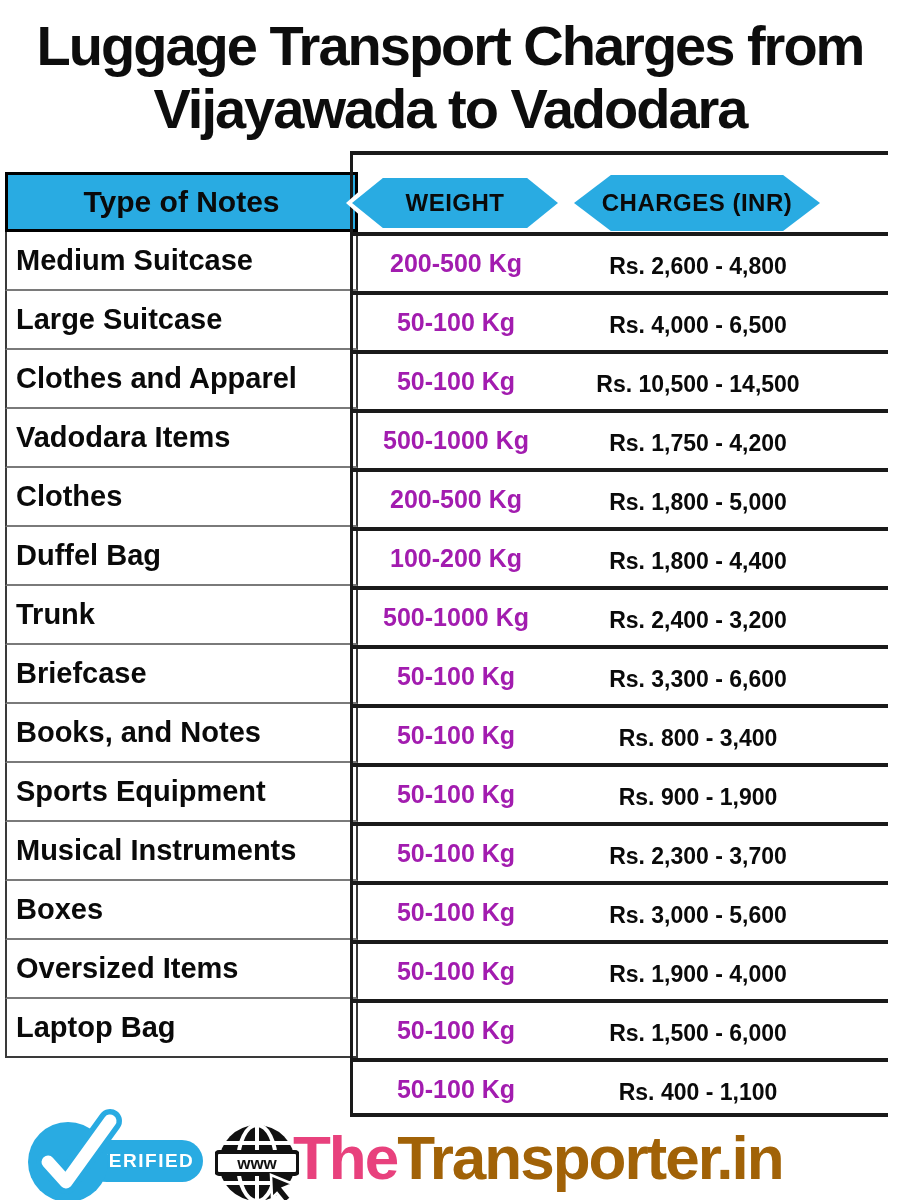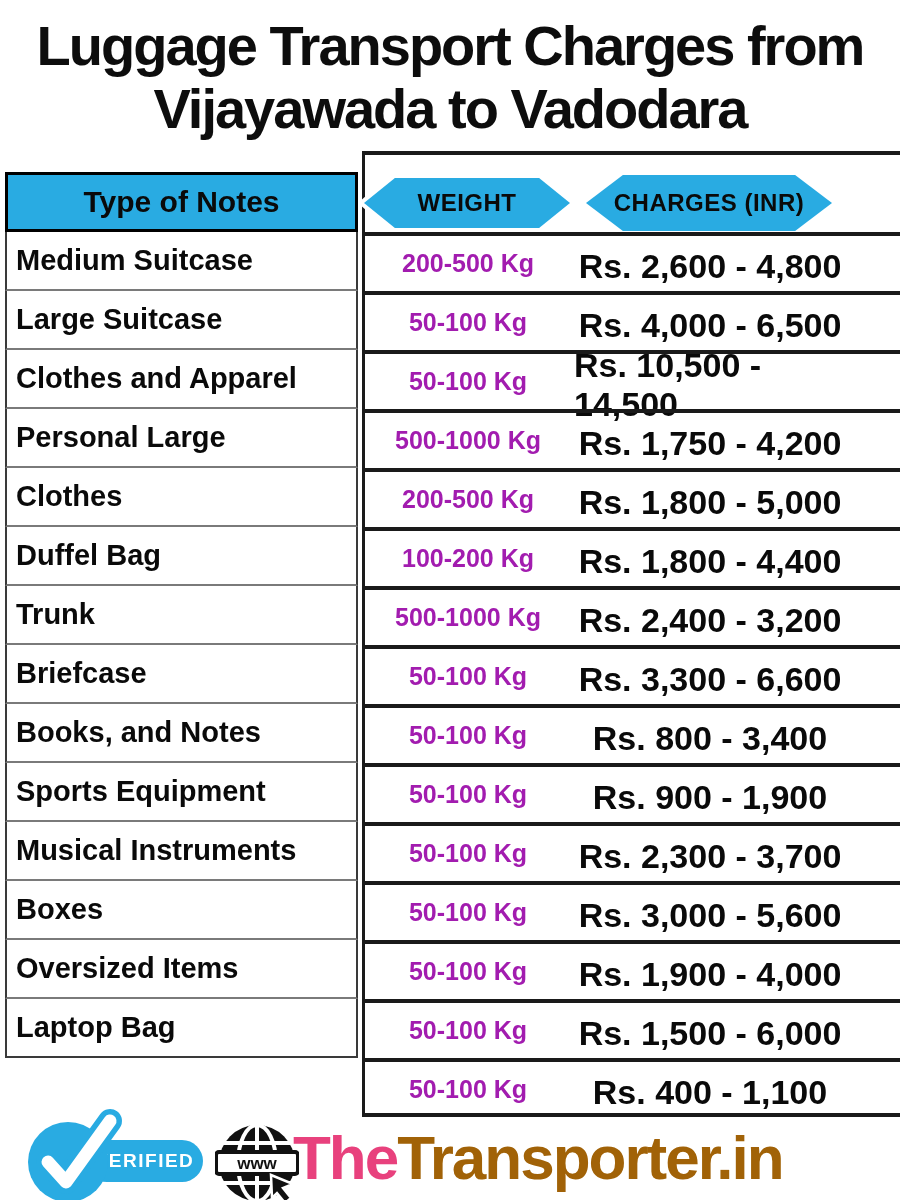"WEIGHT" .right-col { left: 362px -> 350px }
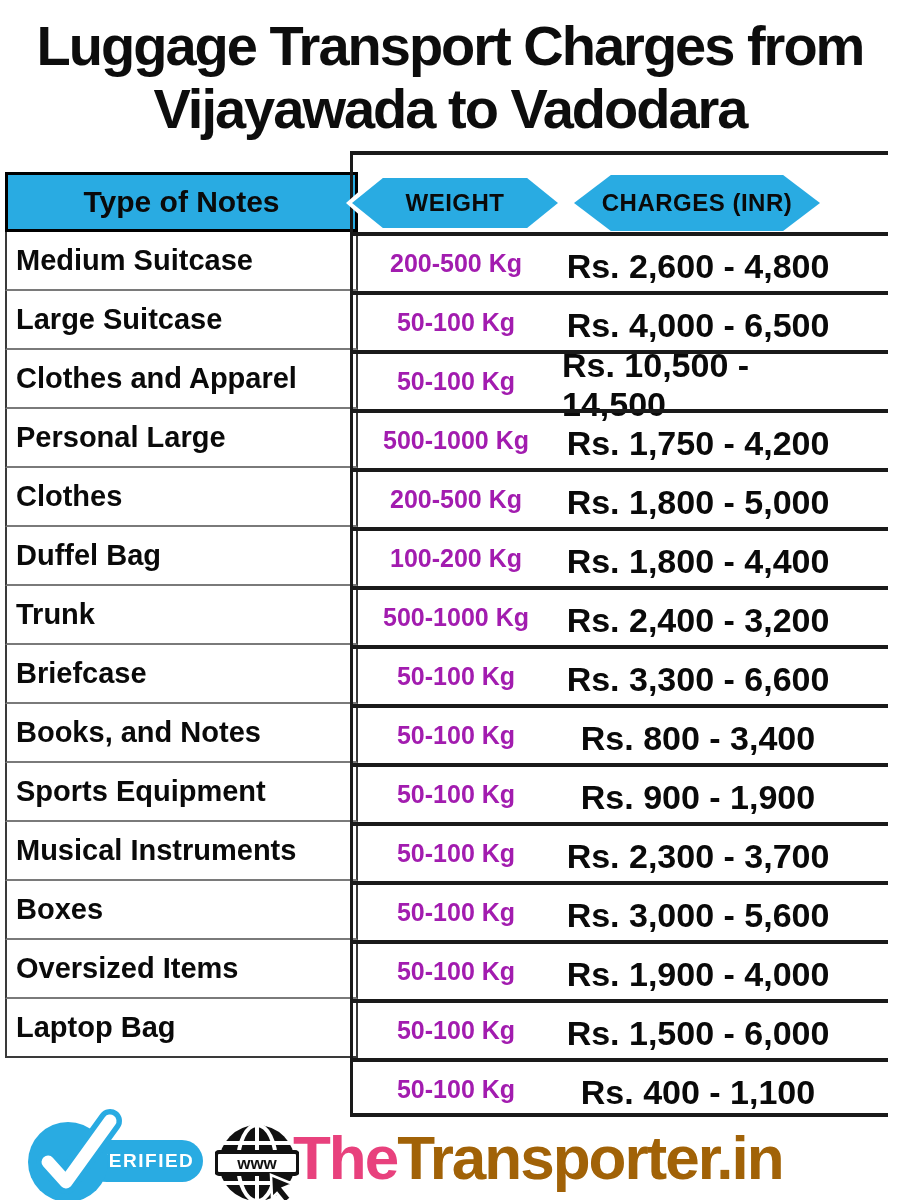"Rs. 2,600 - 4,800" .c-cell { font-size: 34px -> 23px }
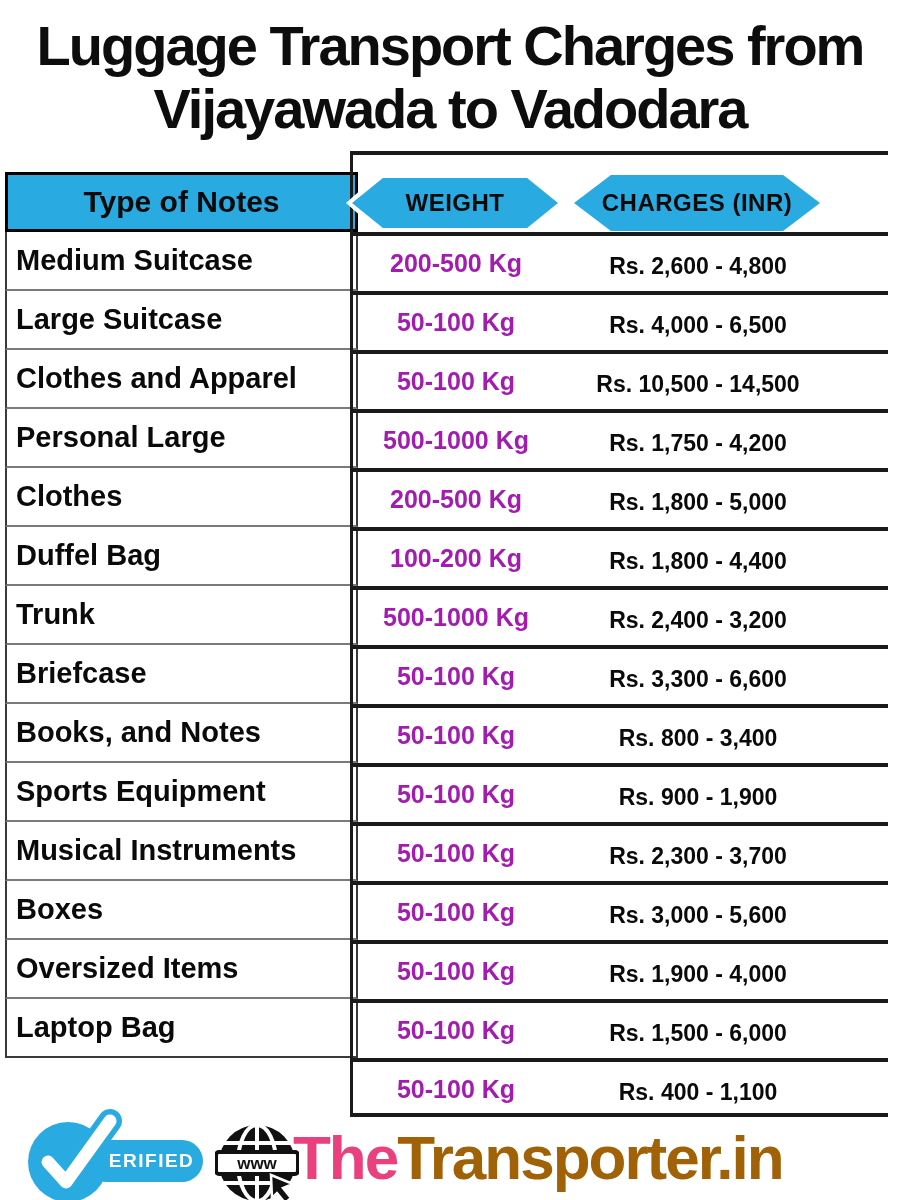"Personal Large" div.goods-cell { text: Personal Large -> Vadodara Items }
